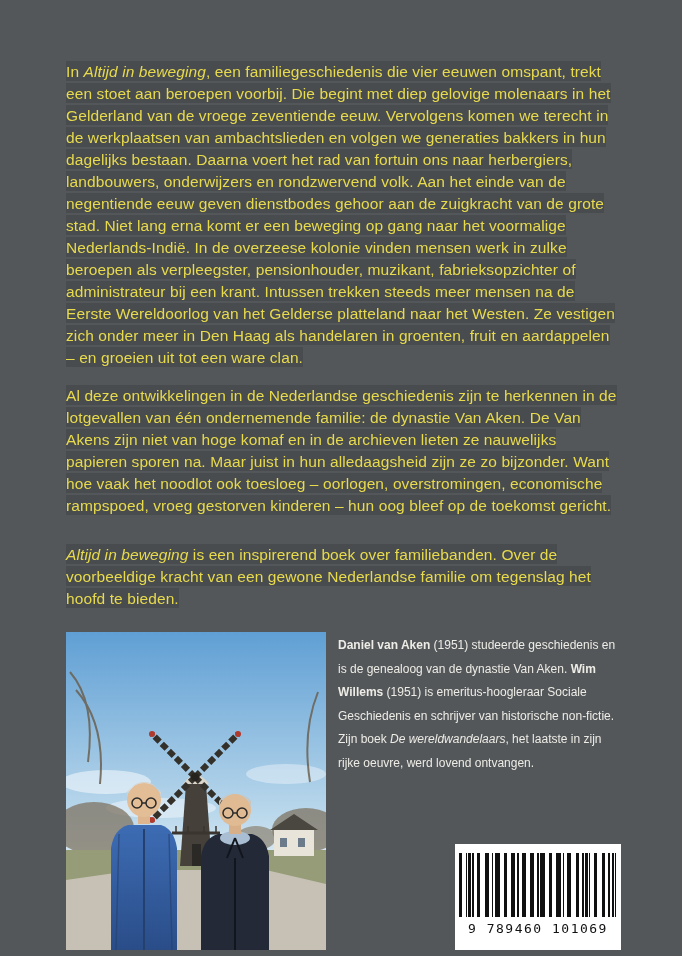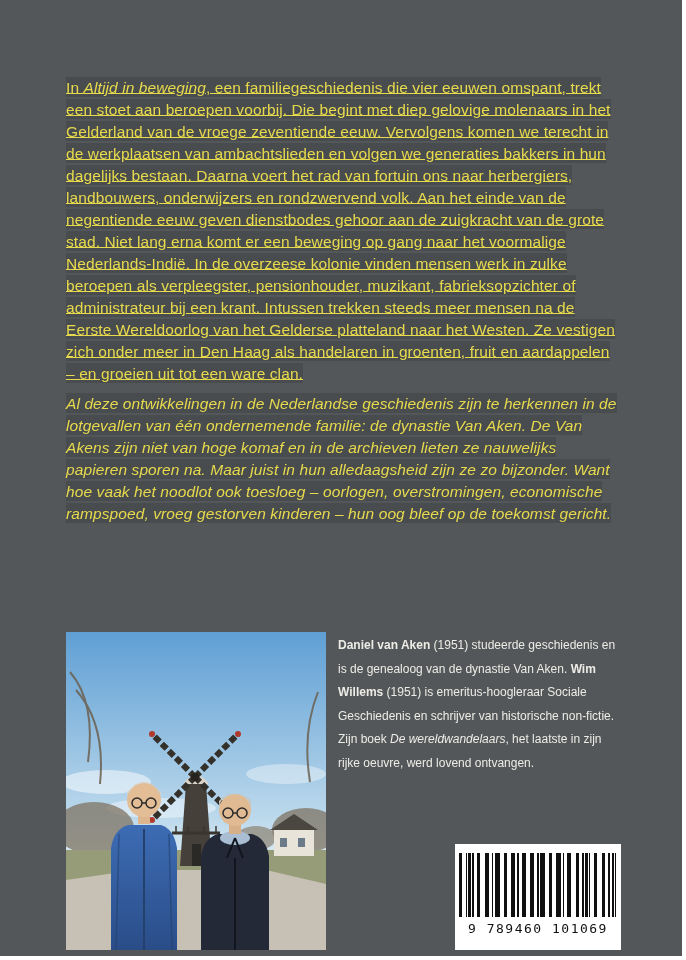"In Altijd in beweging, een" #para1 { text-decoration: underline -> none; top: 76px -> 60px }
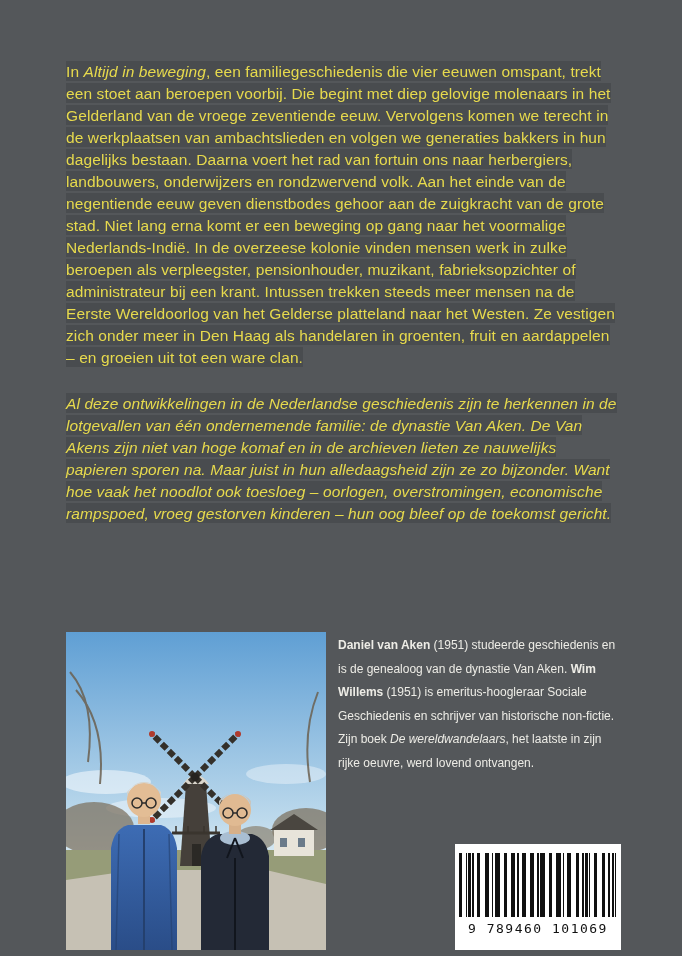"Al deze ontwikkelingen in de" #para2 { font-style: italic -> none; top: 392px -> 384px }
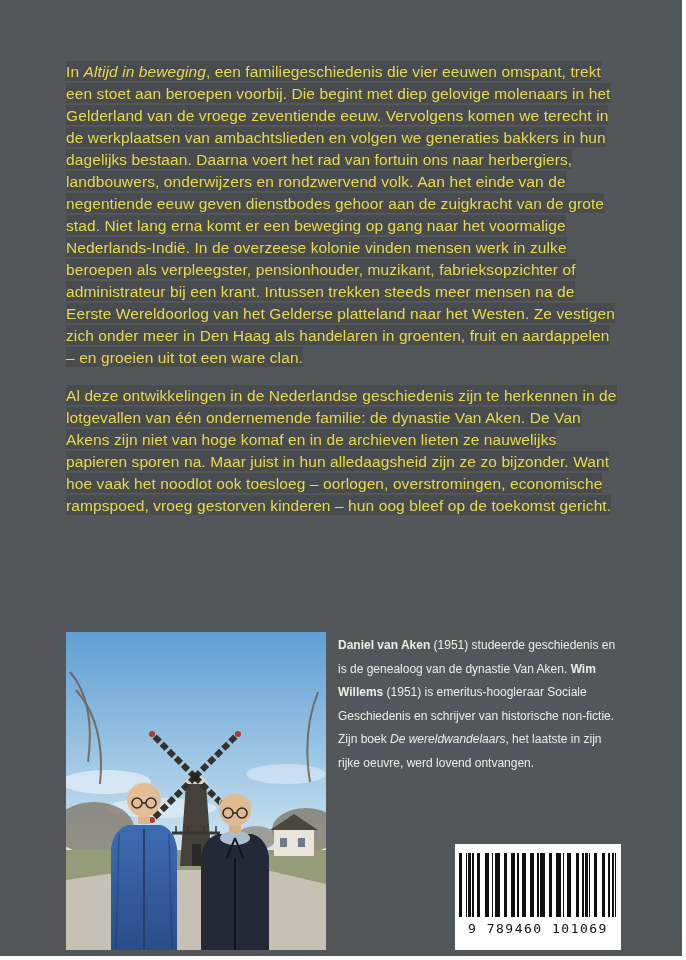"Altijd in beweging is een" p.para { html: none -> <p><span><span>Altijd in beweging</span><span> is een inspirerend boek over familiebanden. Over de voorbeeldige kracht van een gewone Nederlandse familie om tegenslag het hoofd te bieden.</span></span></p> }
